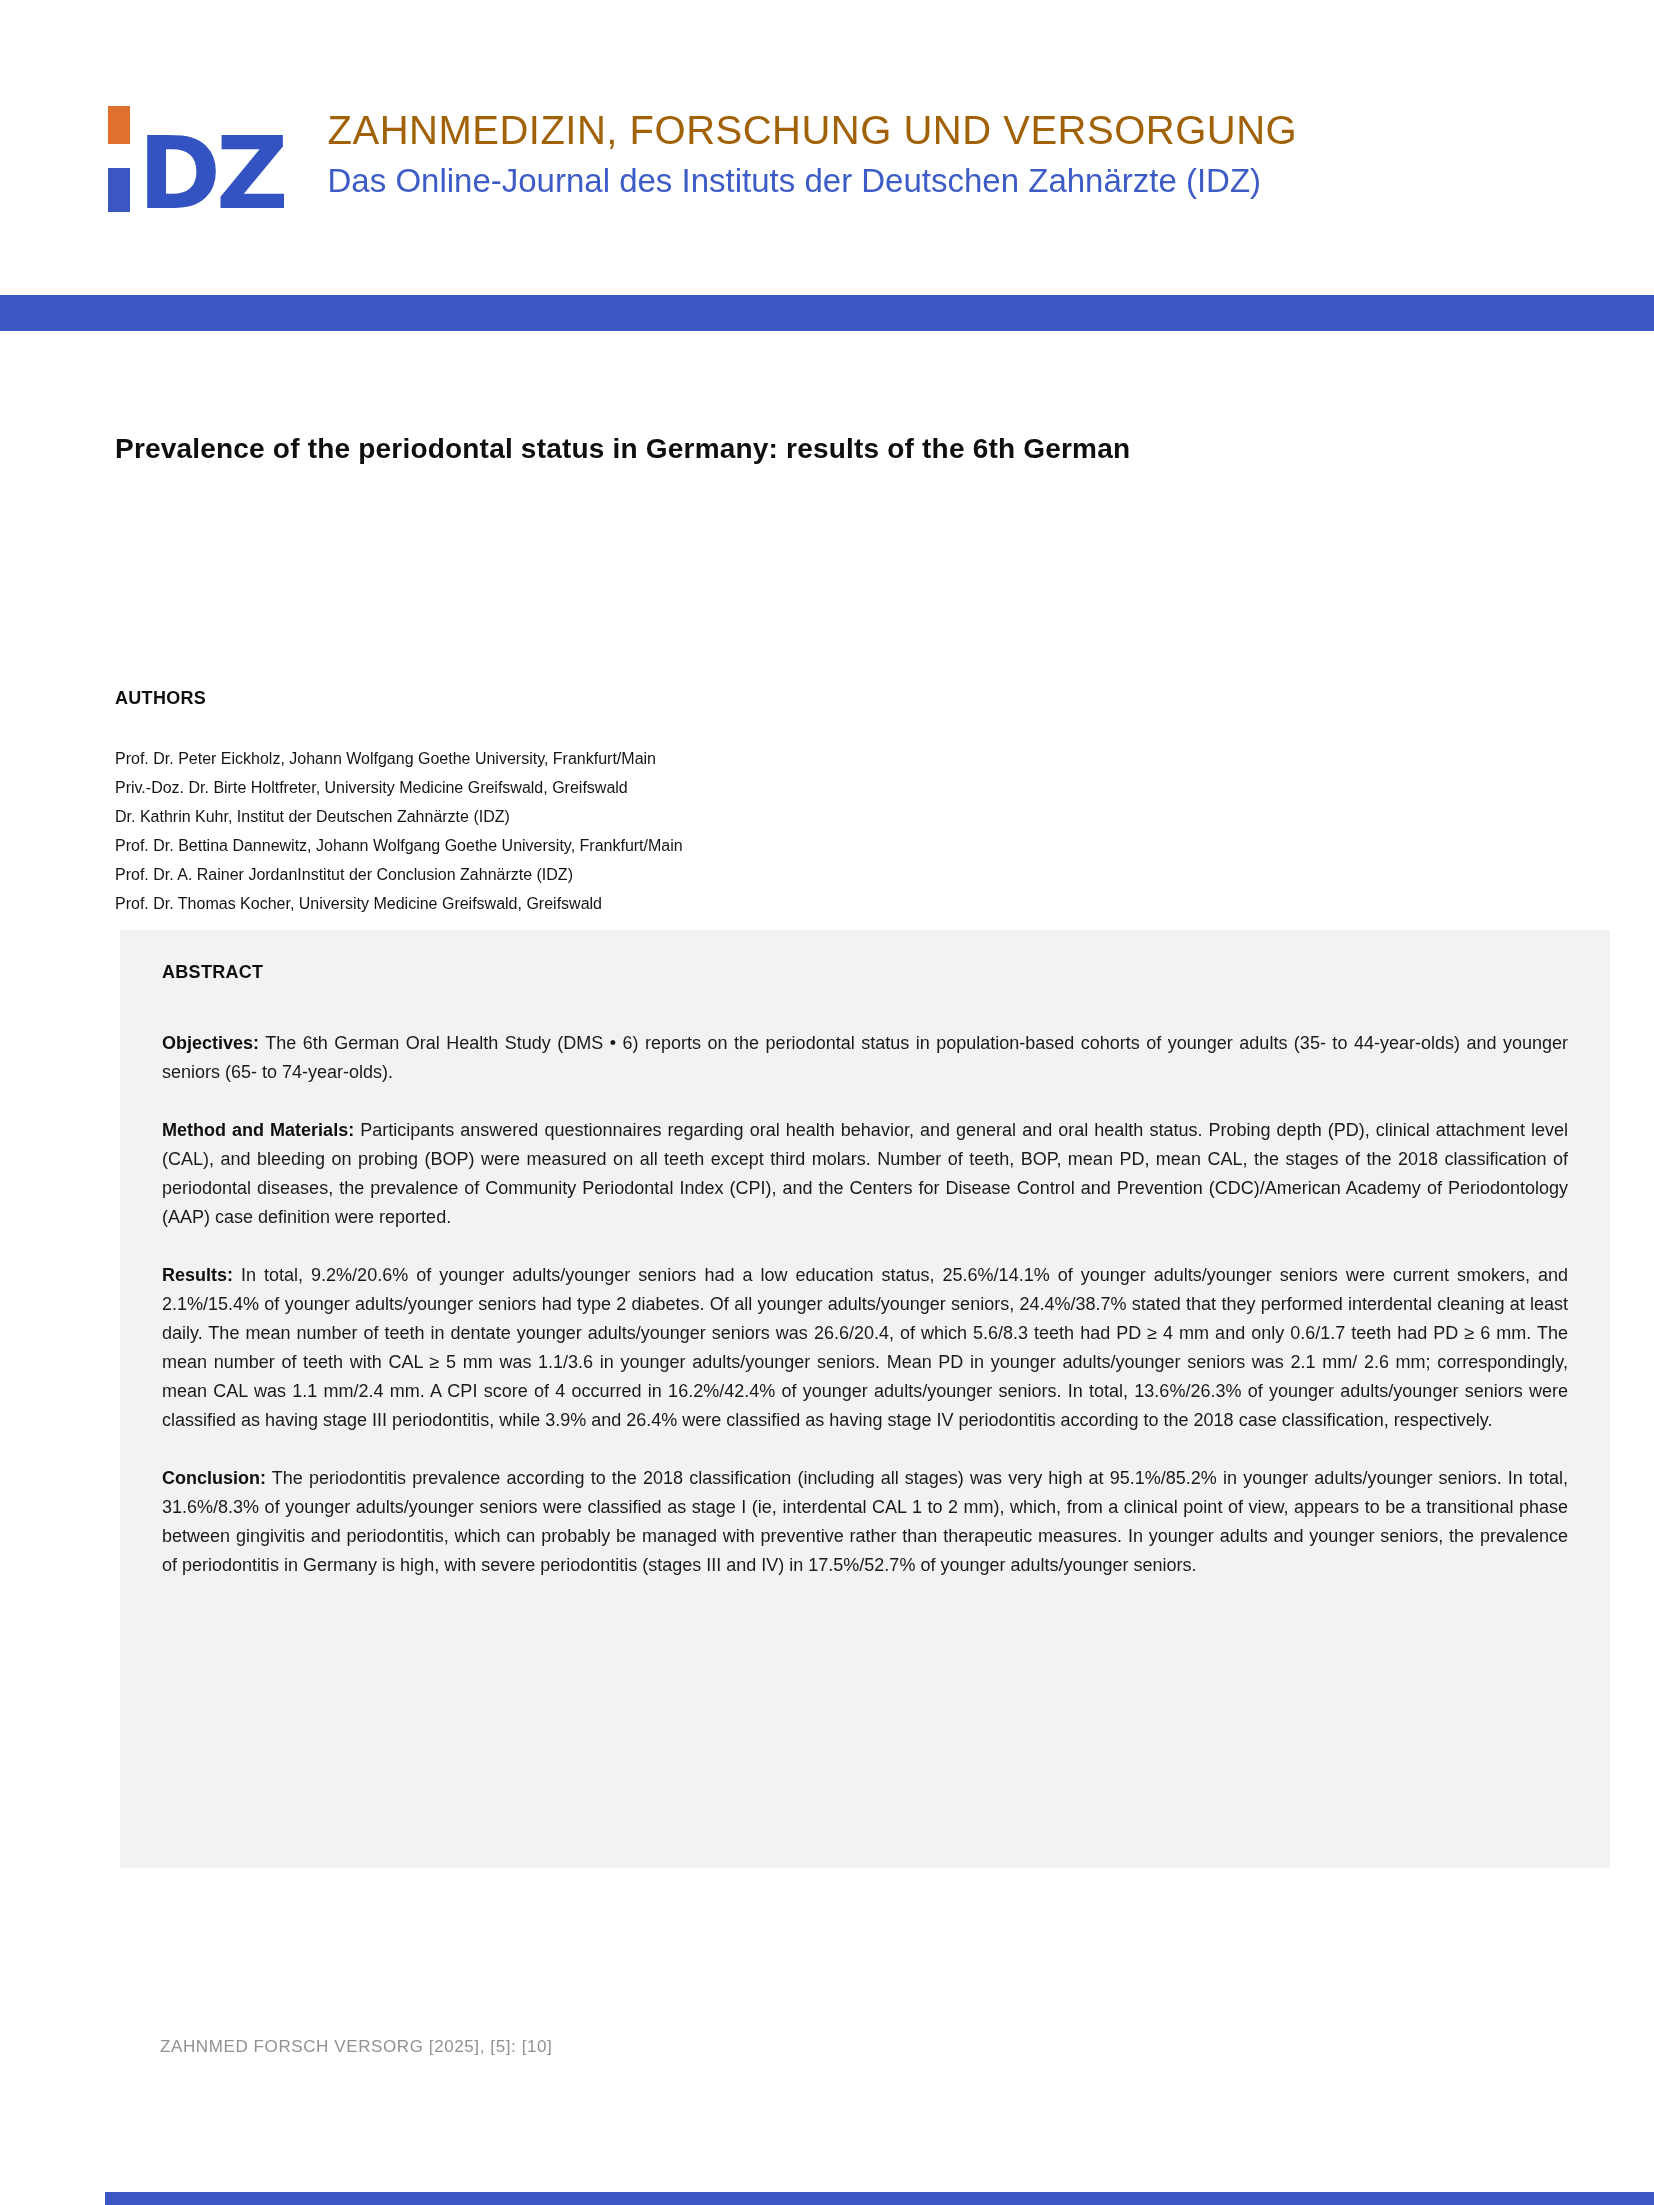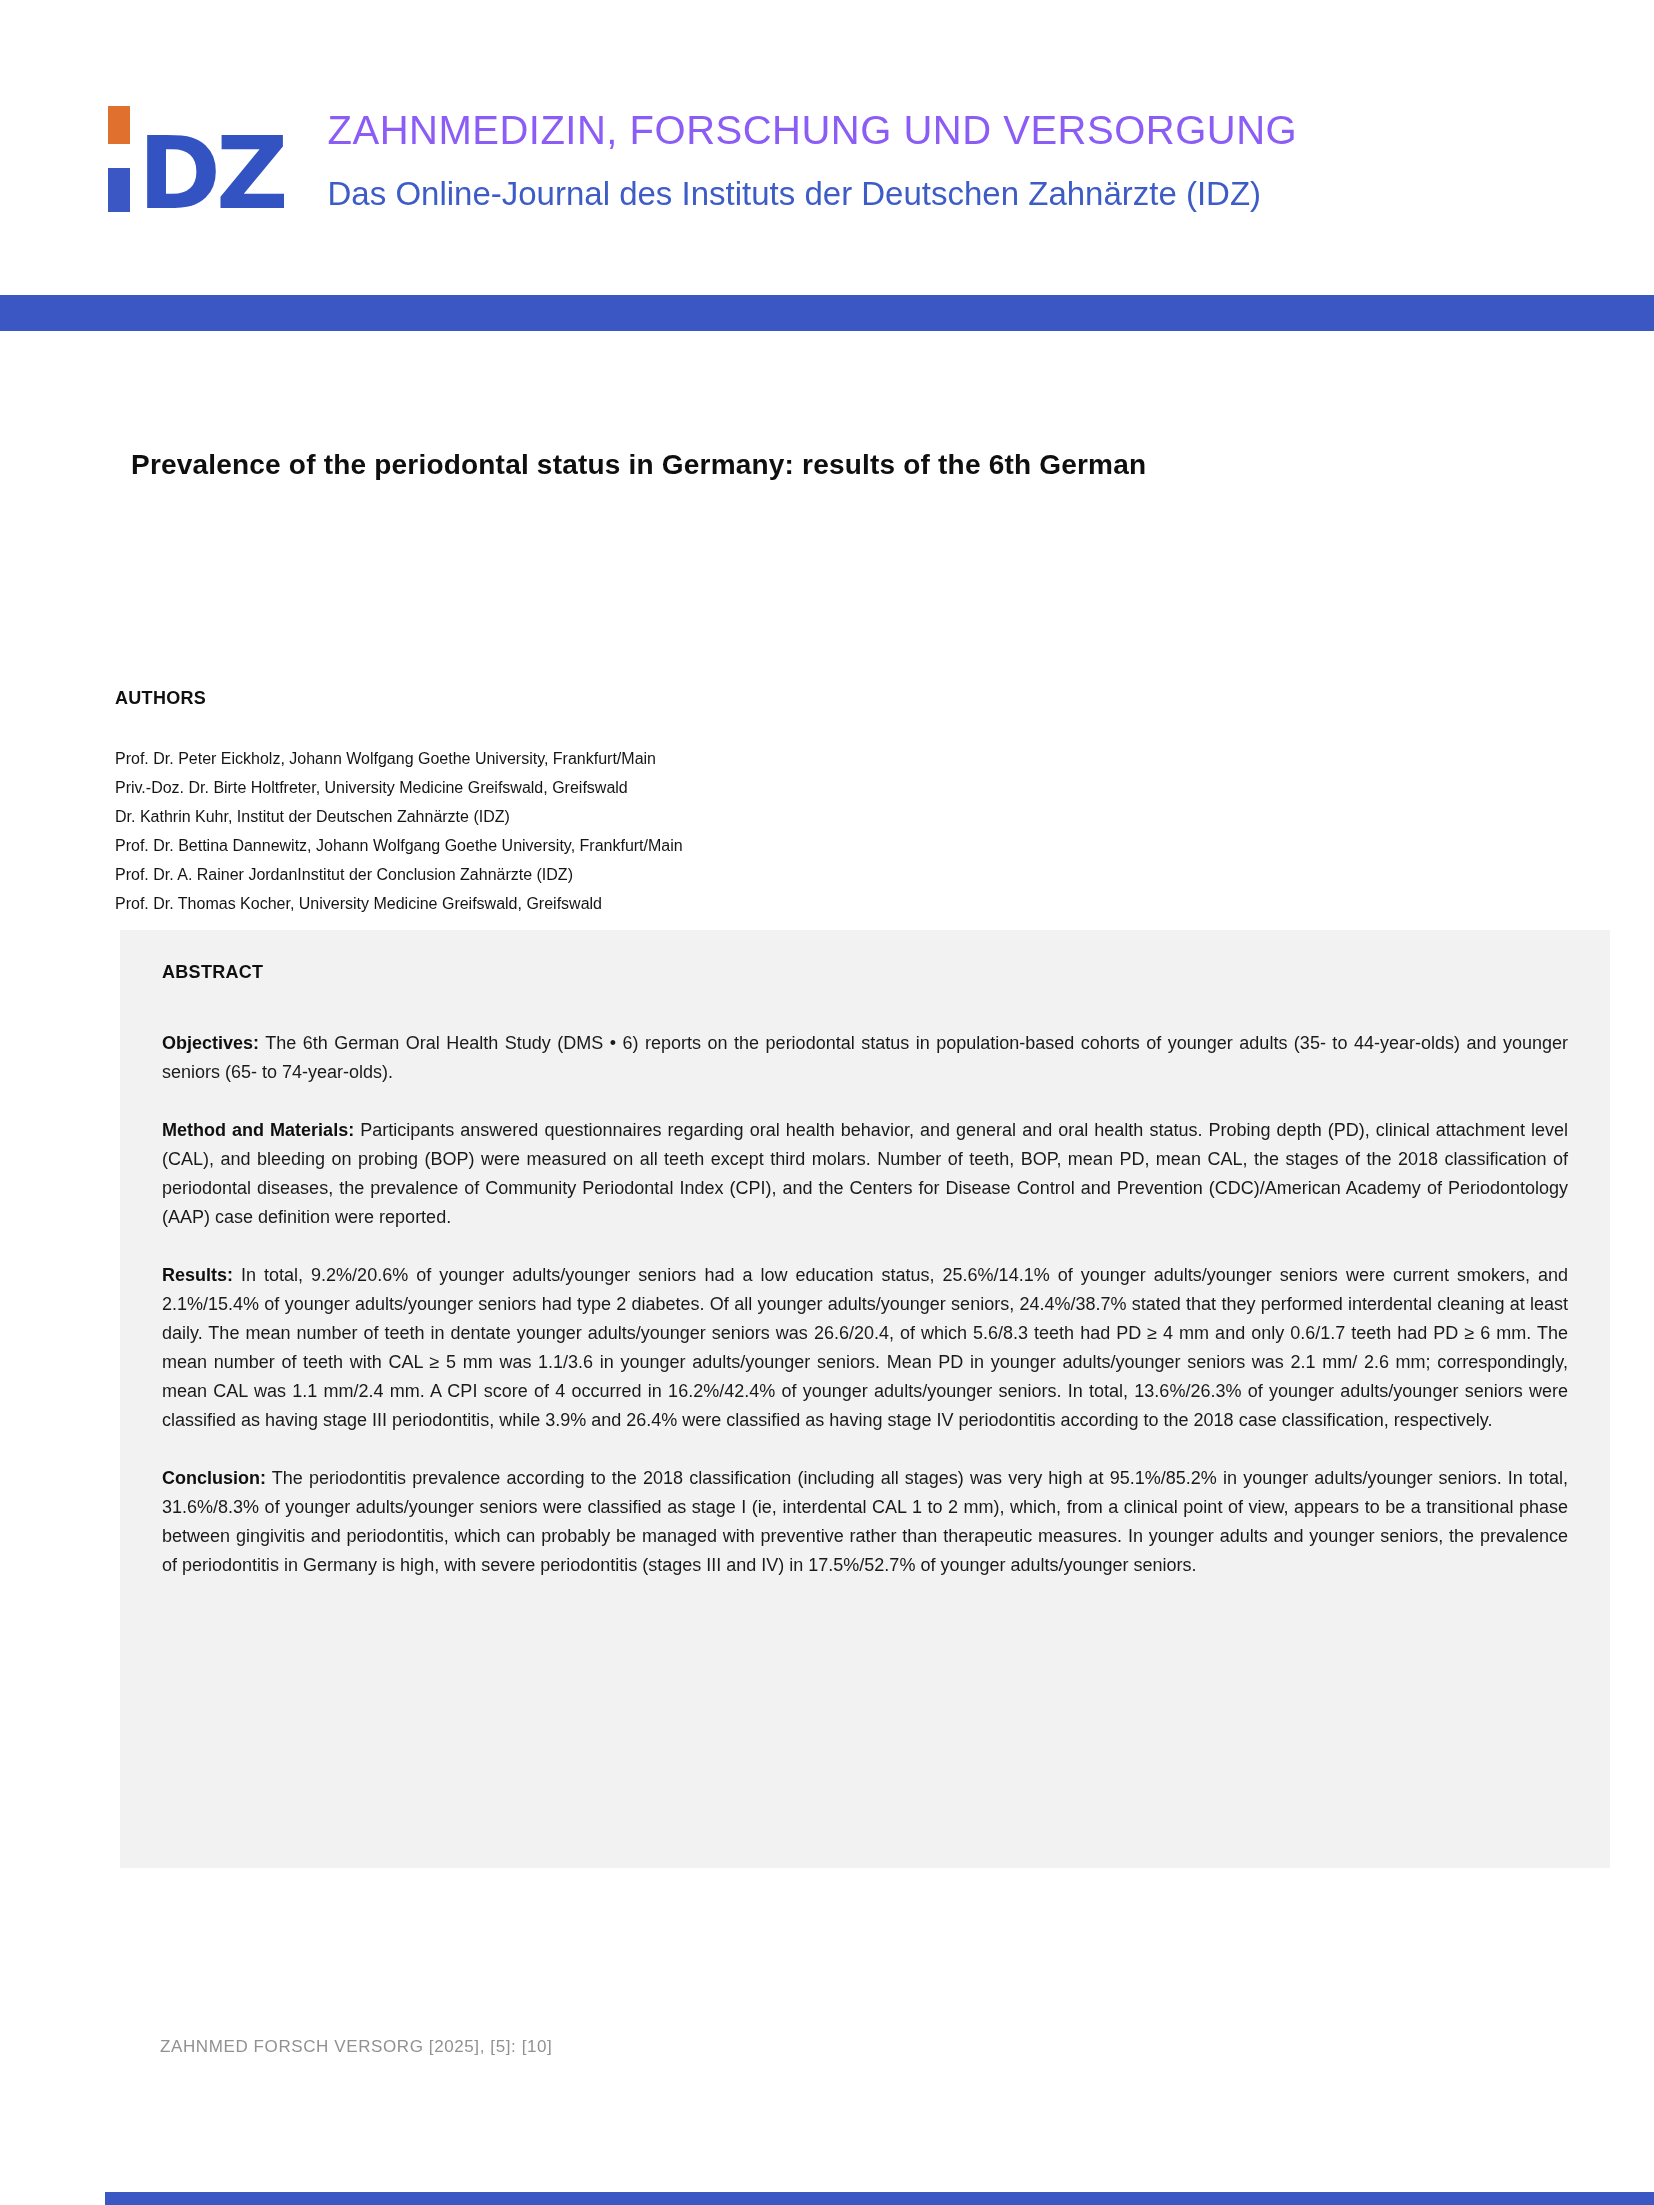"ZAHNMEDIZIN, FORSCHUNG UND VERSORGUNG" .journal-name { color: #8b5cf6 -> #a16207; margin-bottom: 24px -> 11px }
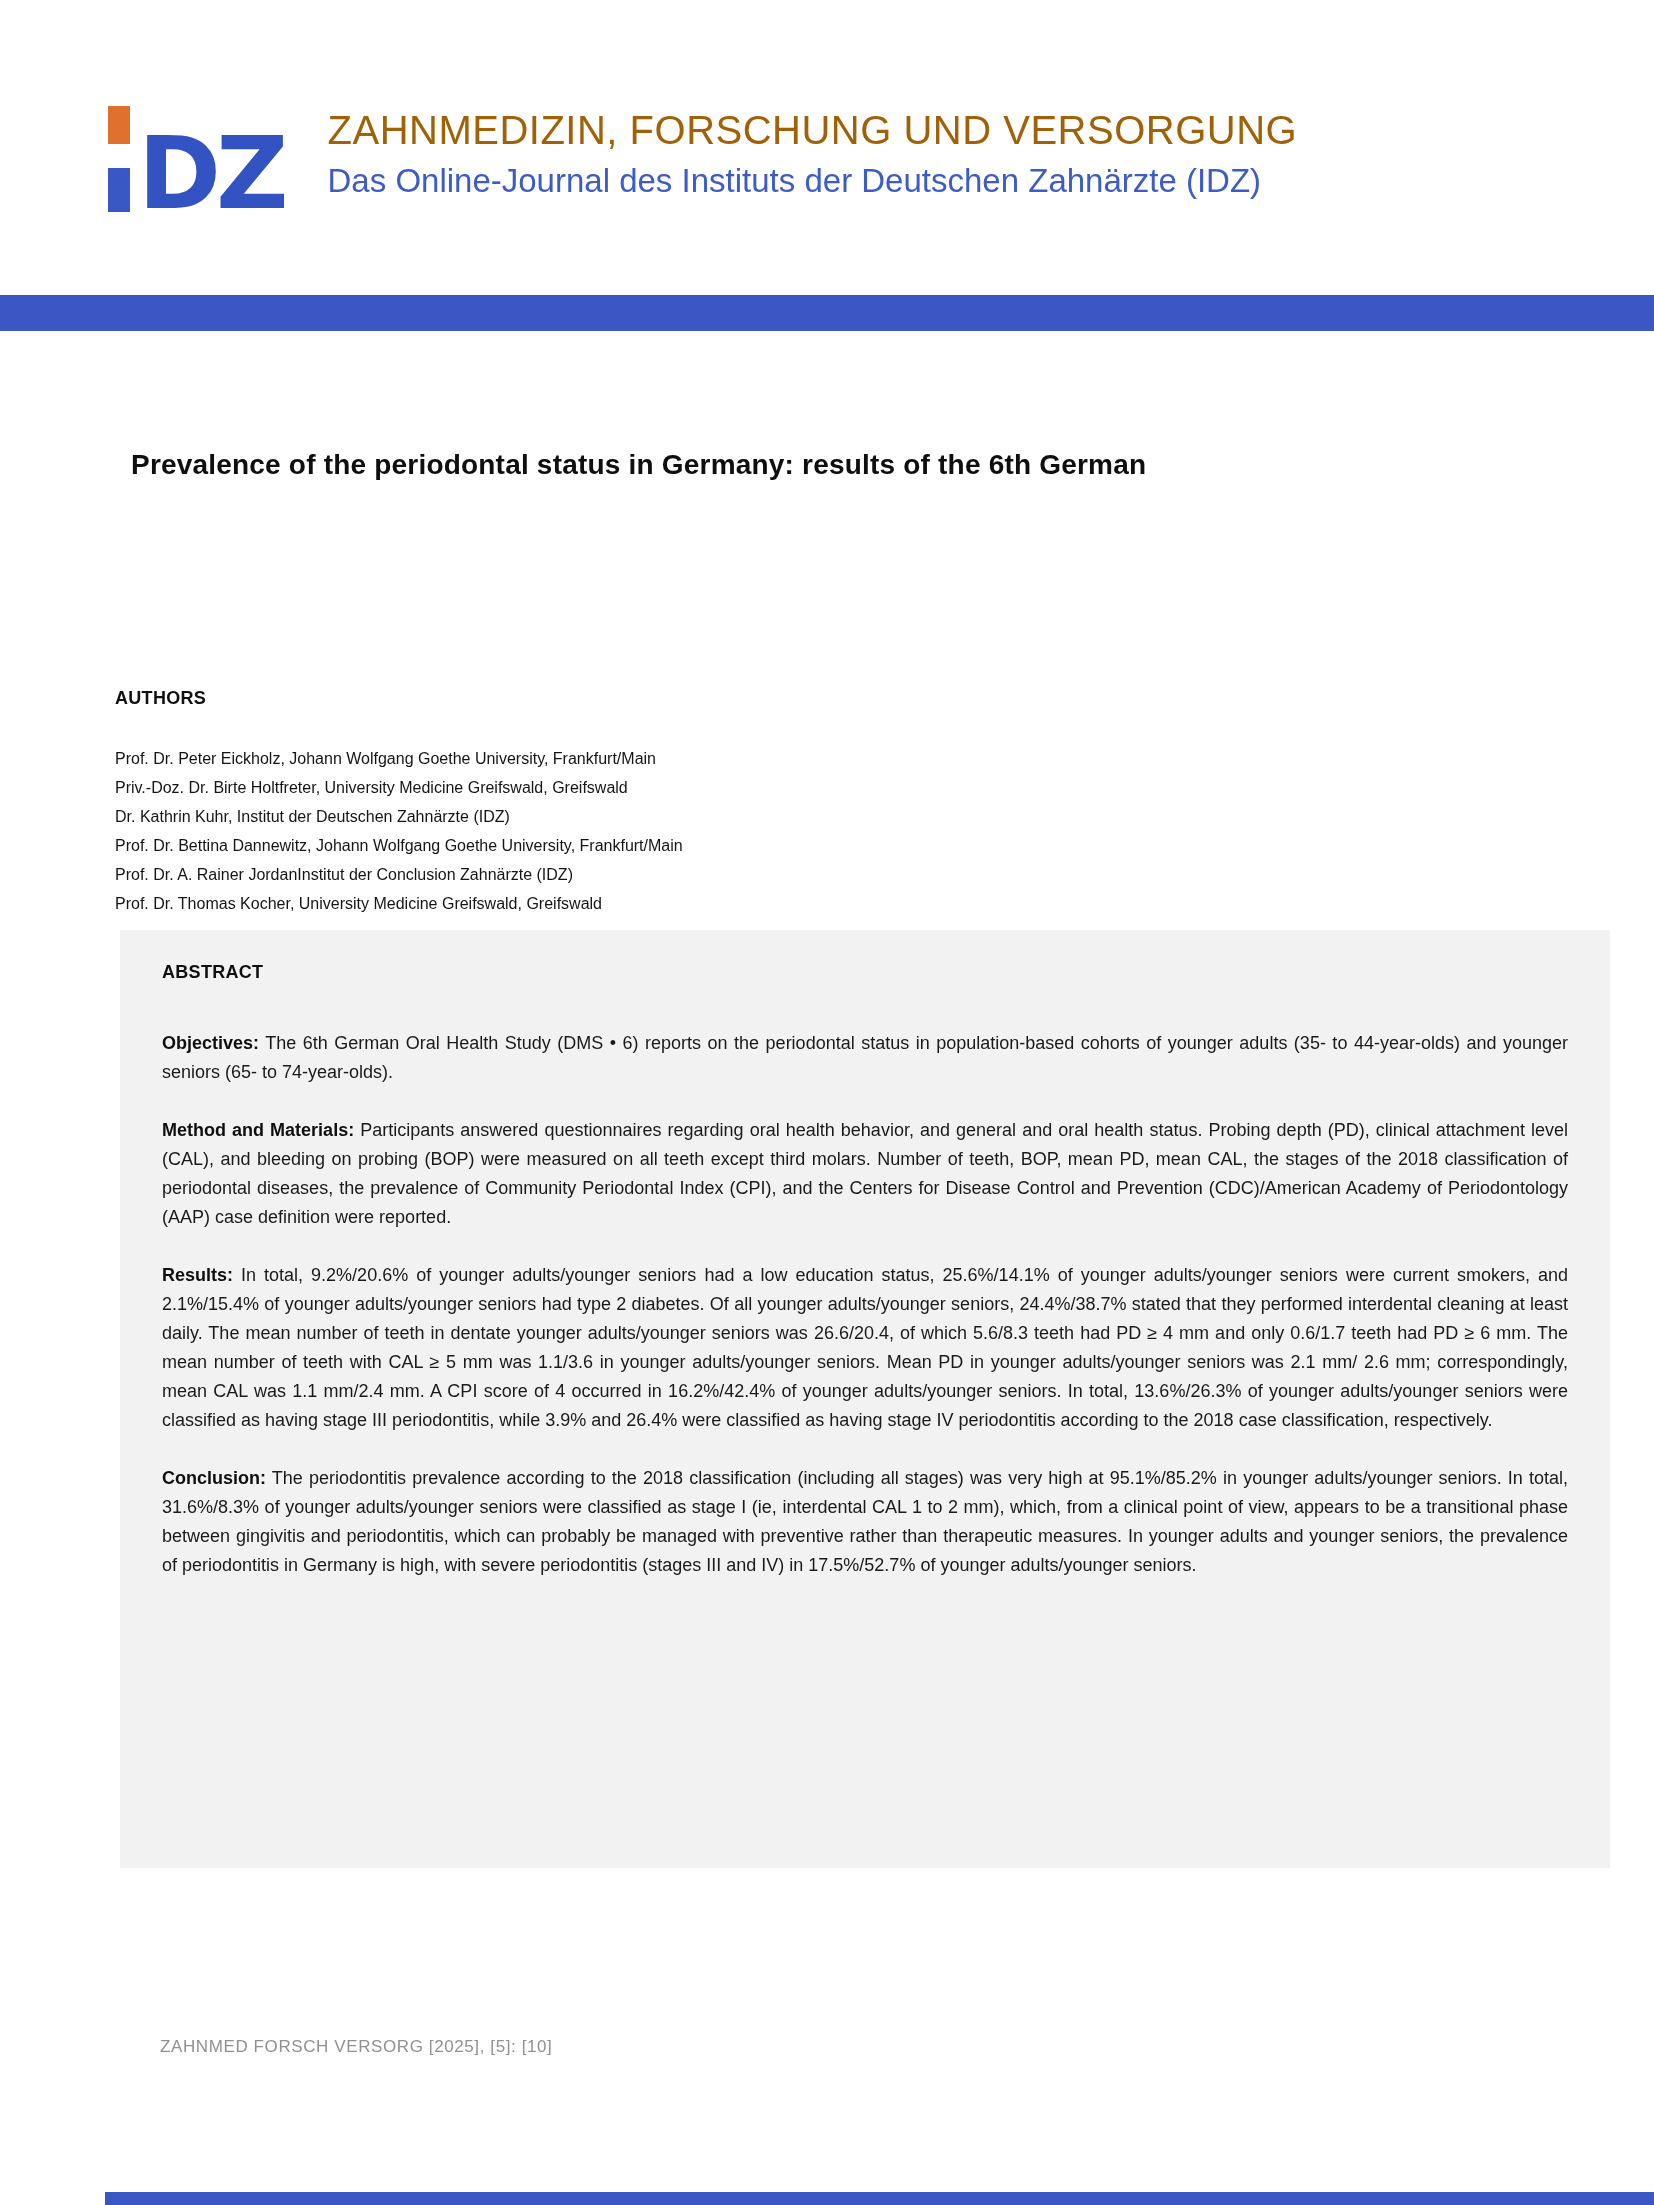"Prevalence of the periodontal status" .title { margin: 16px -> 0 }
